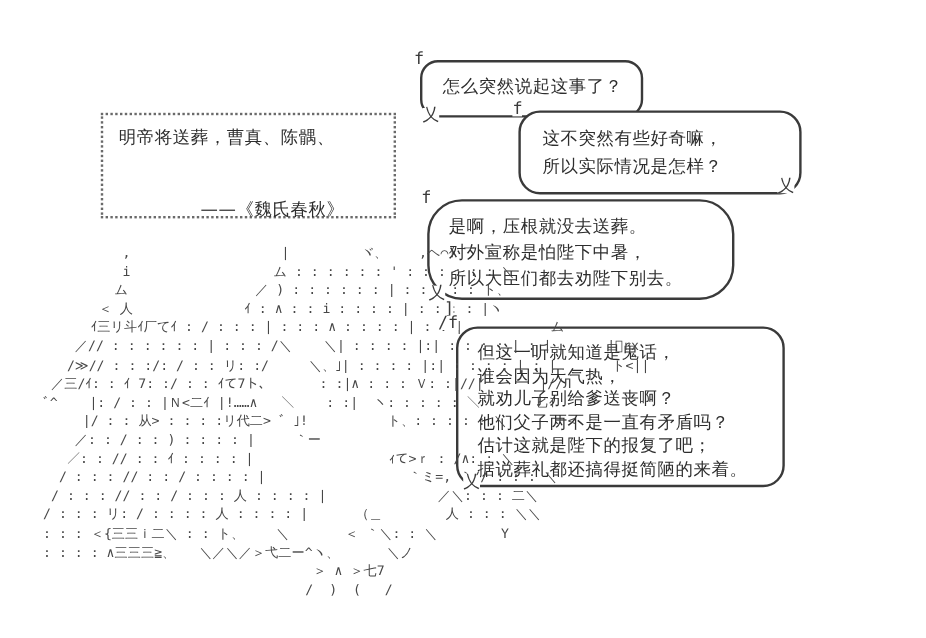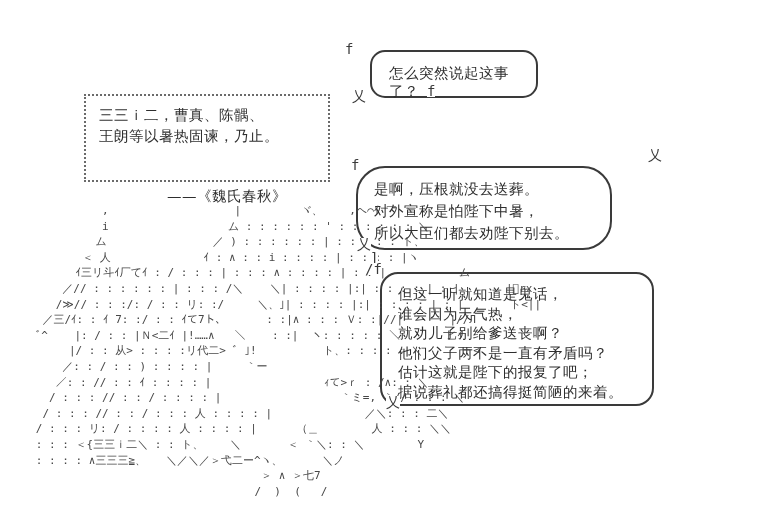"怎么突然说起这事了？" .b1 { margin-left: 20px -> none; width: 168px -> 186px }
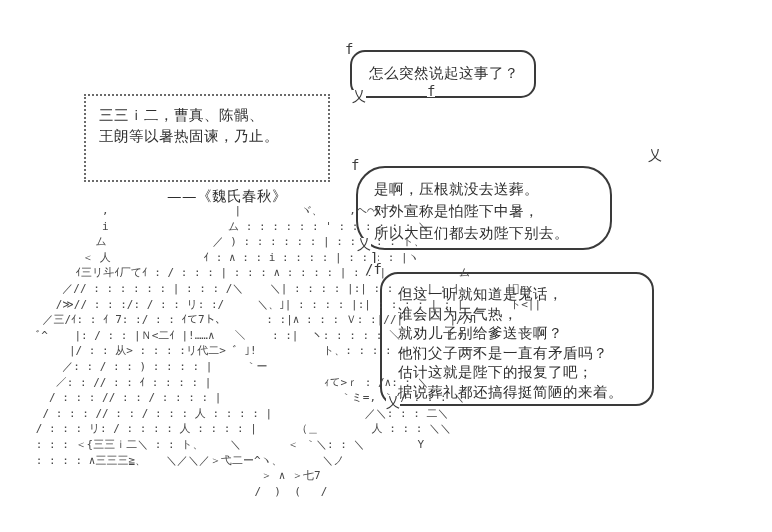"三三ｉ二，曹真、陈髃、" div { text: 三三ｉ二 -> 明帝将送葬 }
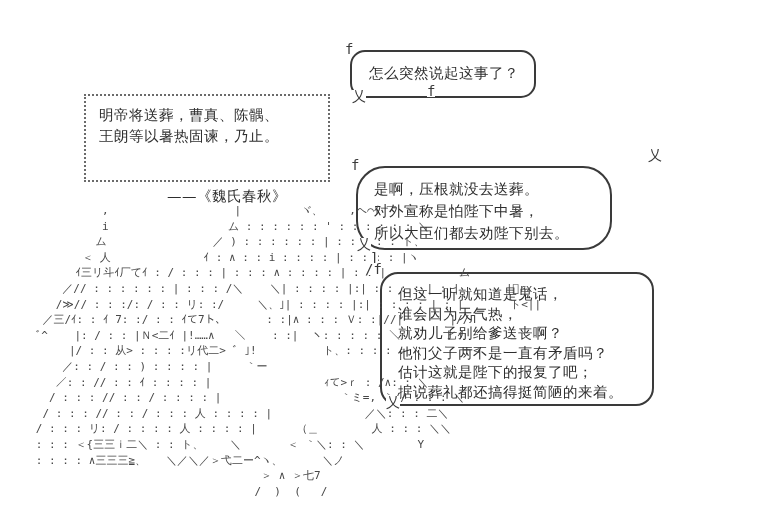"这不突然有些好奇嘛，" div.bubble { html: none -> <div>这不突然有些好奇嘛， 所以实际情况是怎样？</div> }
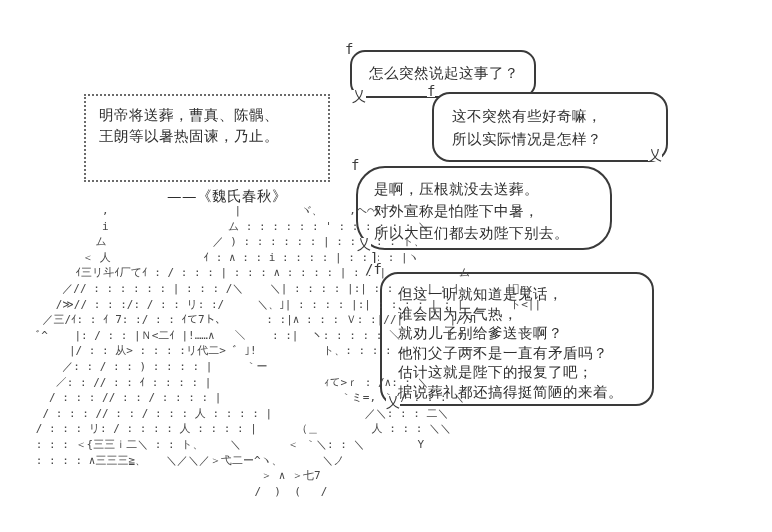"王朗等以暑热固谏，乃止。" div { html: <div>王朗等以暑热固谏，乃止。</div> -> none }
